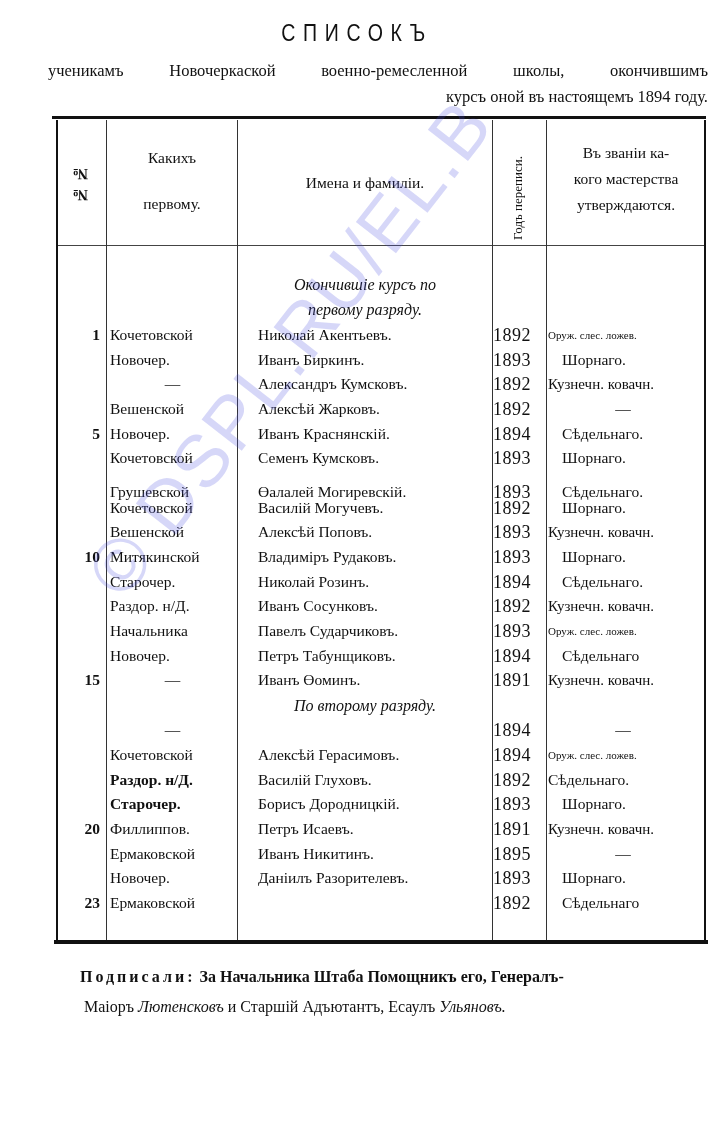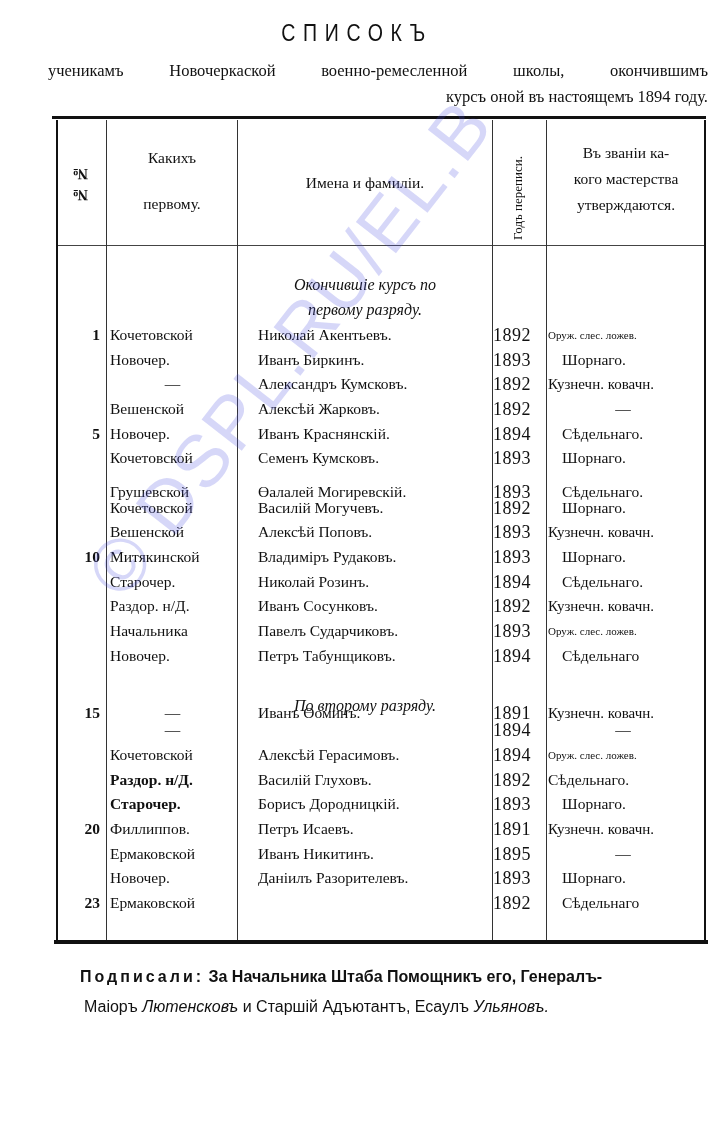"15" div.row { top: 701px -> 668px }
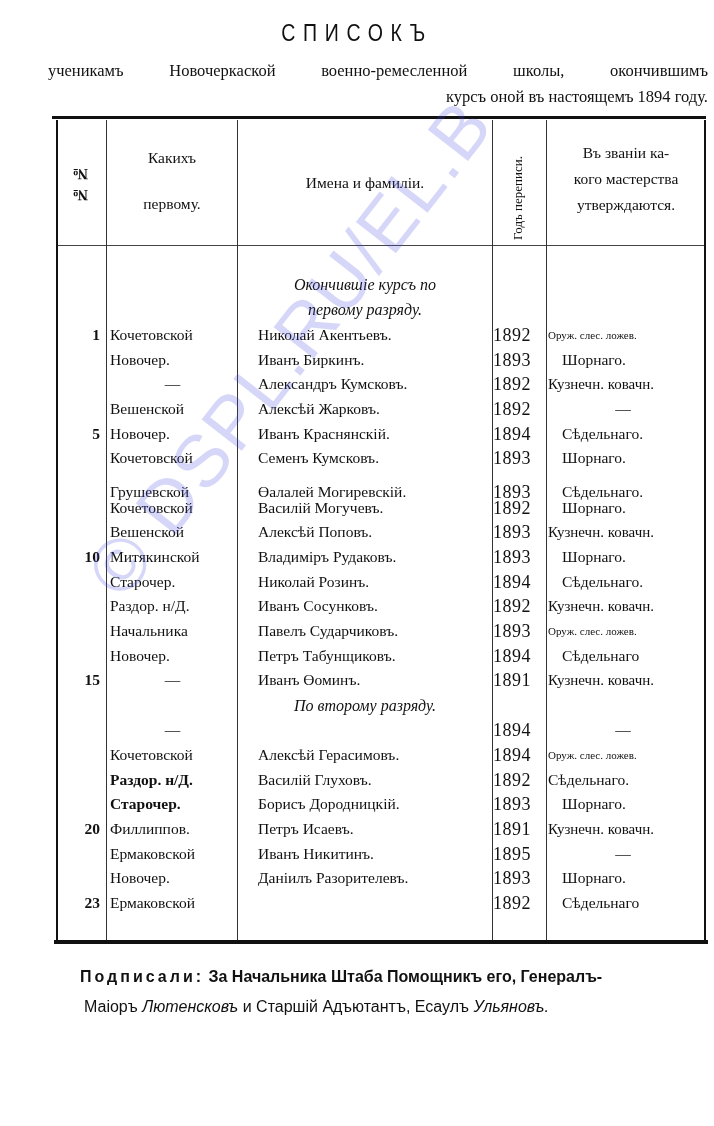"Подписали: За Начальника Штаба Помощникъ" .footer { font-family: Liberation Sans, sans-serif -> Liberation Serif, serif }
